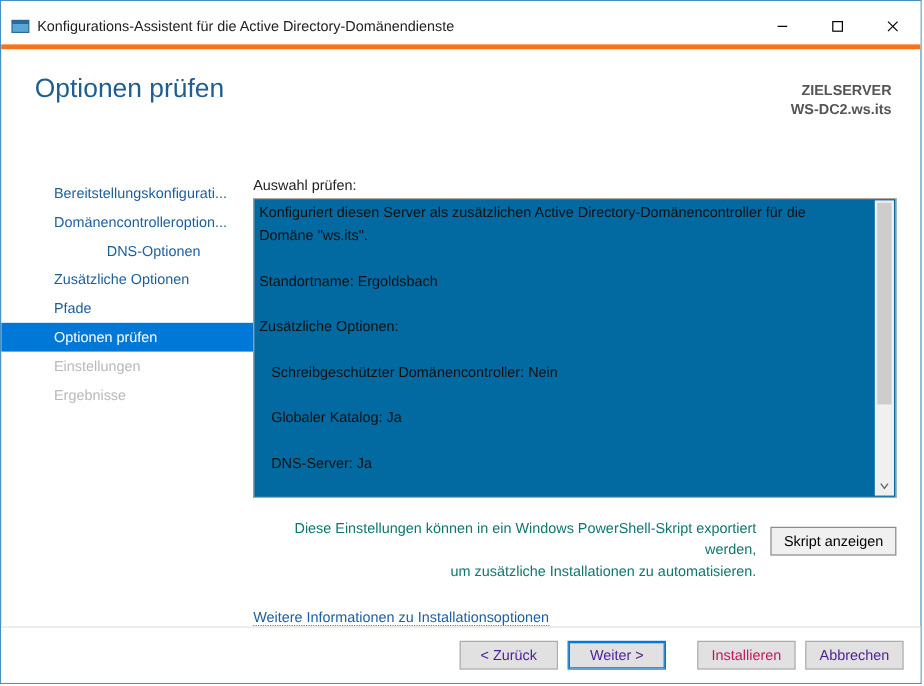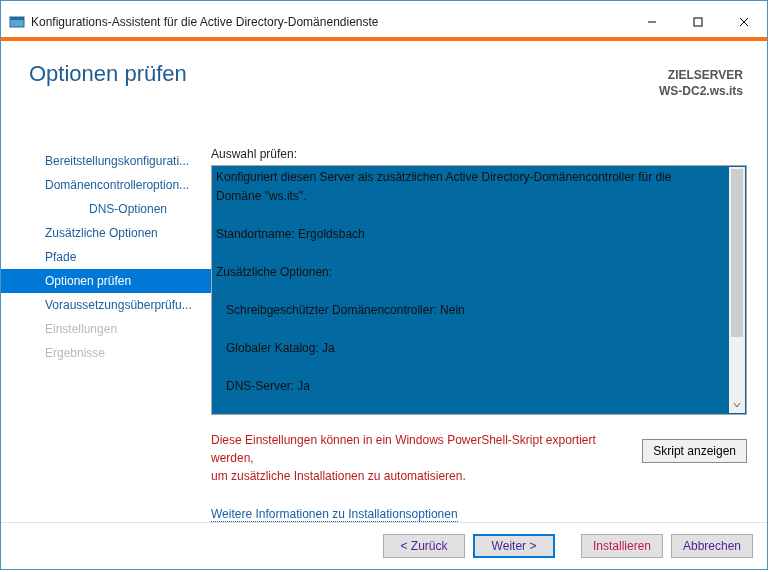"Voraussetzungsüberprüfu..." div.side-item { html: <div>Voraussetzungsüberprüfu...</div> -> none }
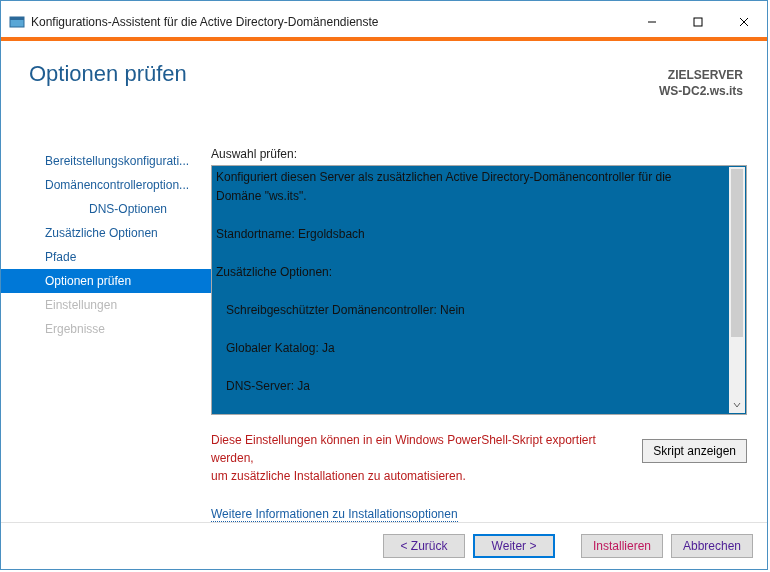"Diese Einstellungen können in ein" .export-text { color: #b91c1c -> #0f766e; text-align: none -> right }
